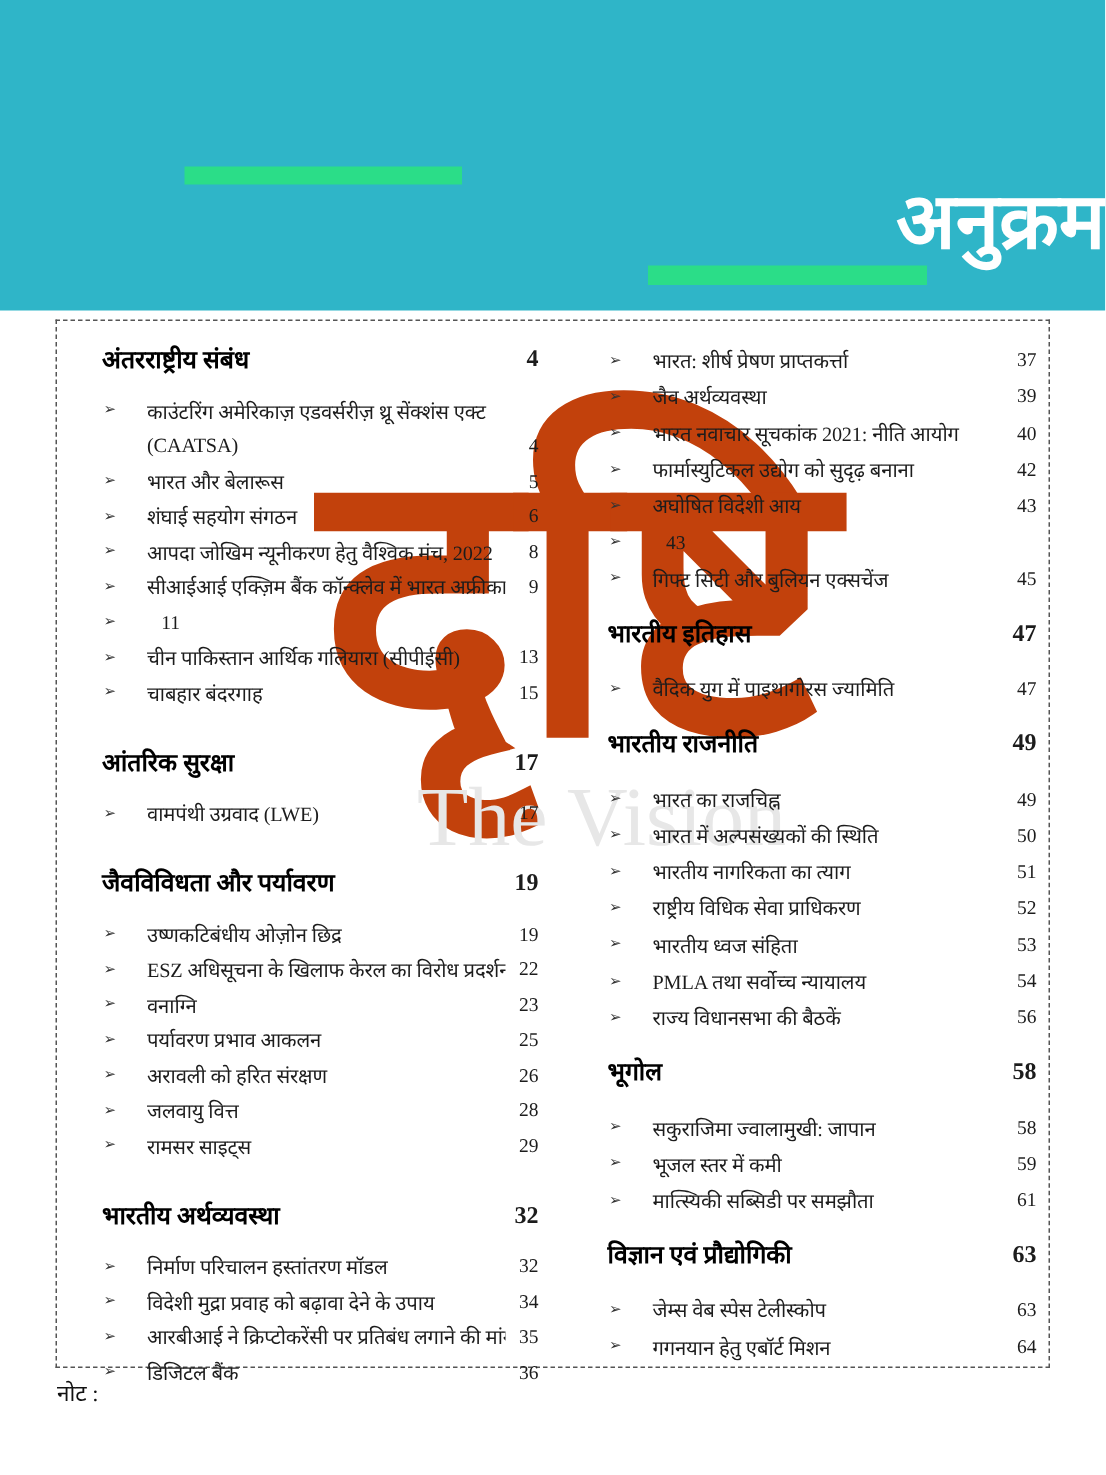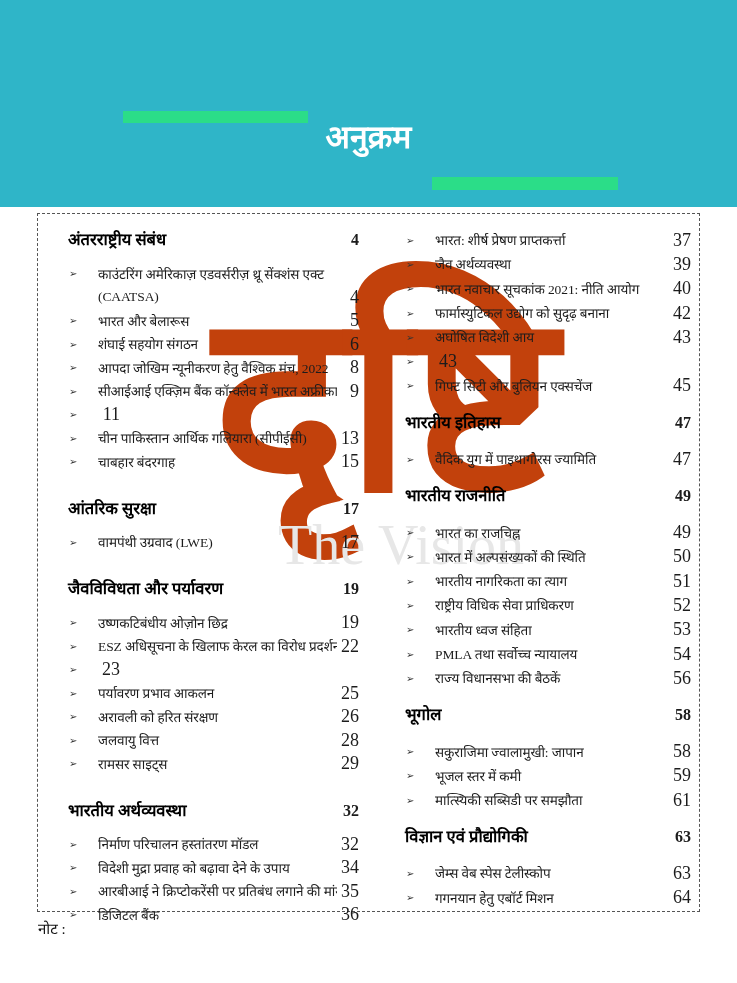"अनुक्रम" .page-title { font-size: 32px -> 52px; text-align: center -> right }
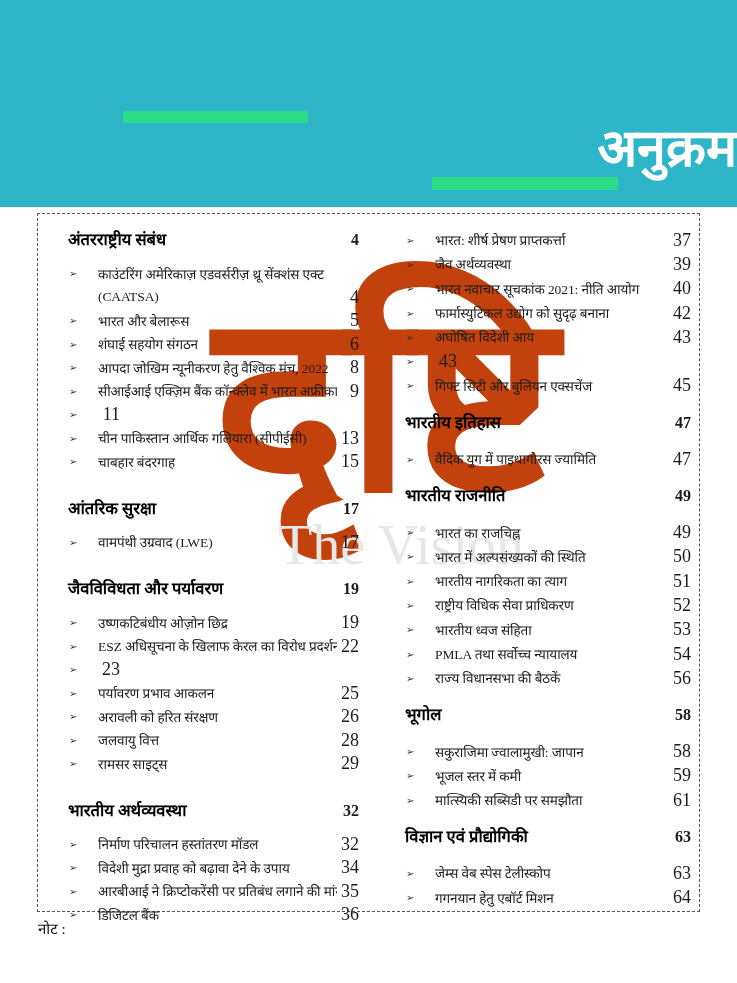"37" .num { font-size: 18px -> 13px }
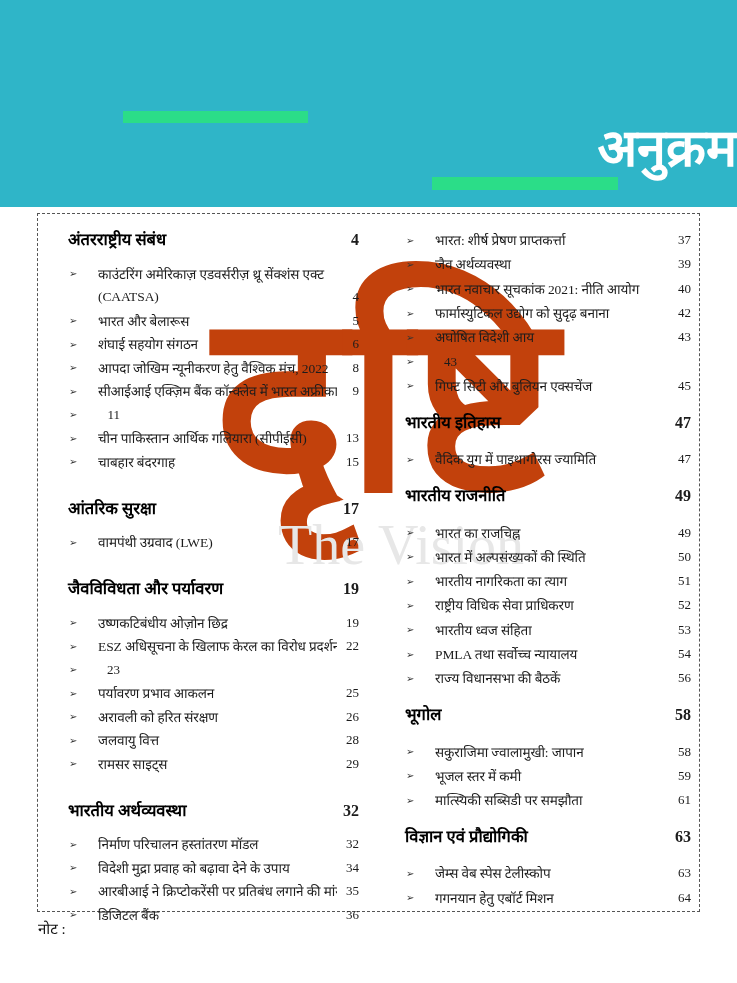"वनाग्नि" span.label { html: none -> <span>वनाग्नि</span> }
